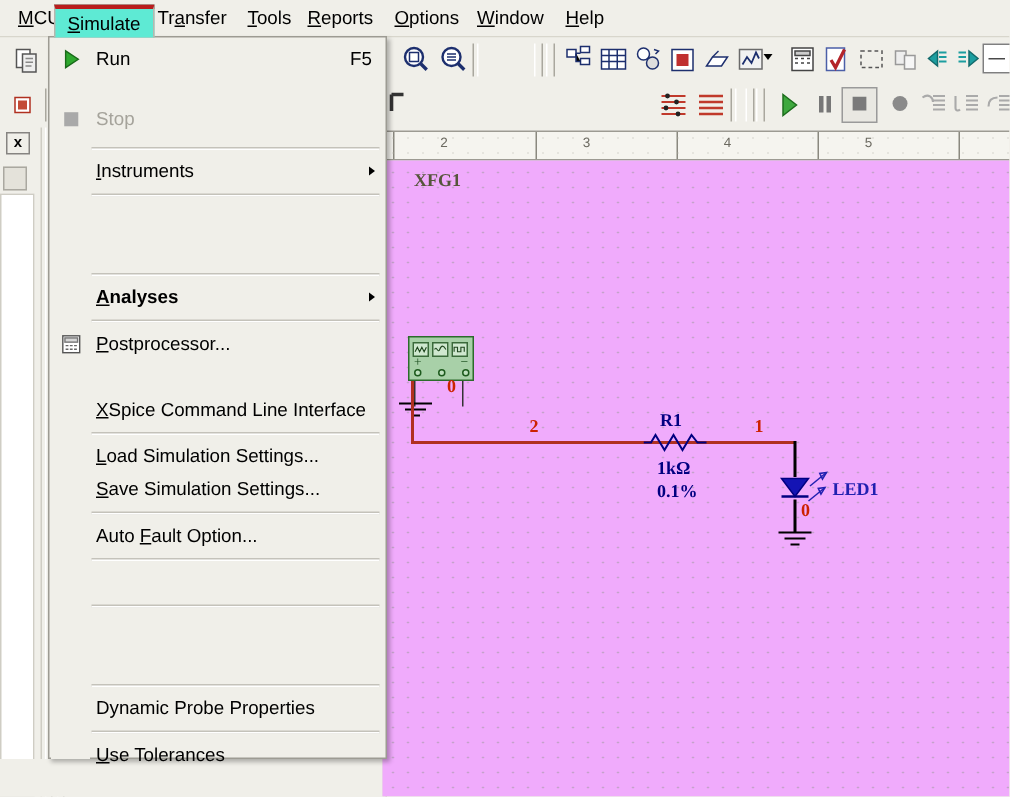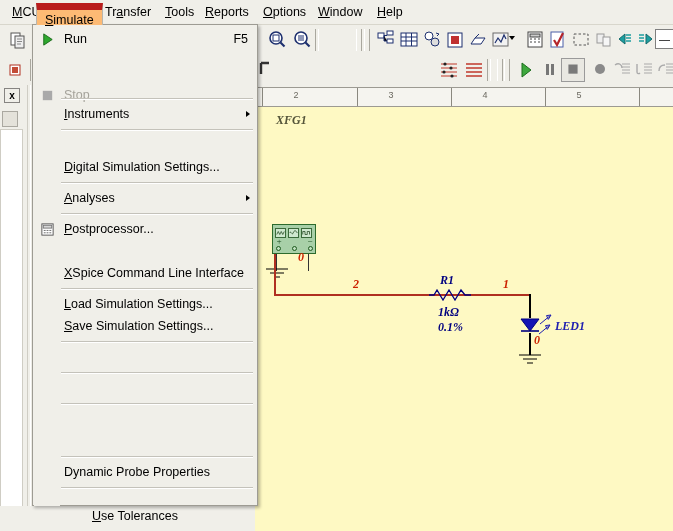"Simulate" .menu-item.open { background: #fdba74 -> #5eead4; border-top: 7px solid #b91c1c -> 3px solid #b91c1c }
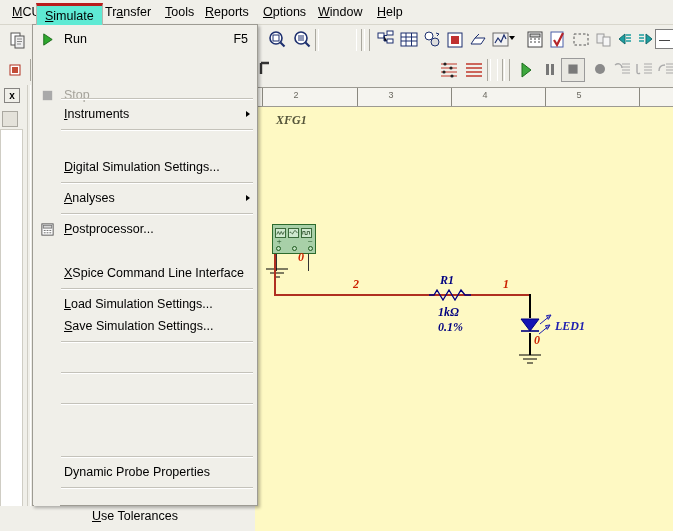"Stop" div.dd-item { top: 60px -> 44px }
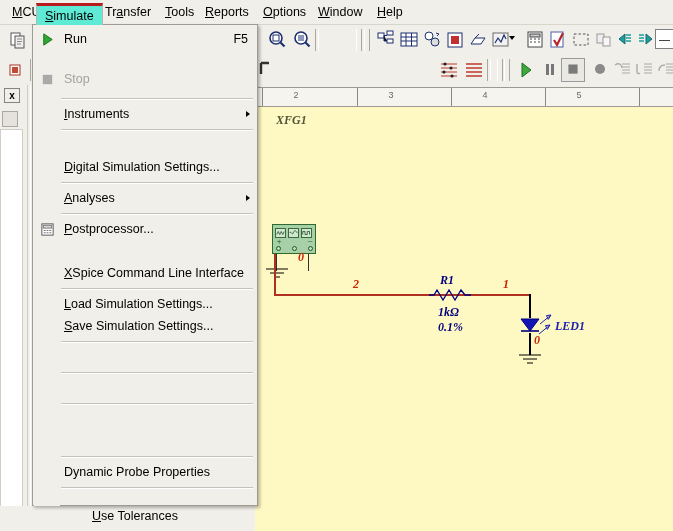"XFG1" #canvas { background: #fef9c3 -> #f0abfc; font-style: italic -> none }
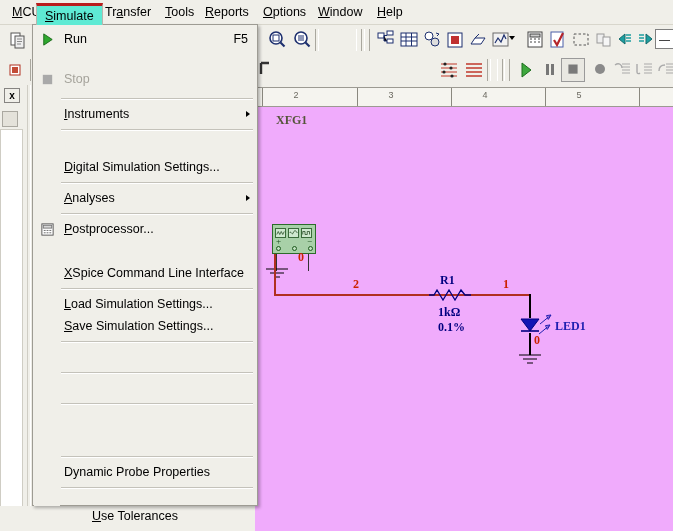"Digital Simulation Settings..." div.dd-item { html: <div> <span><span>D</span>igital Simulation Settings...</span> </div> -> none }
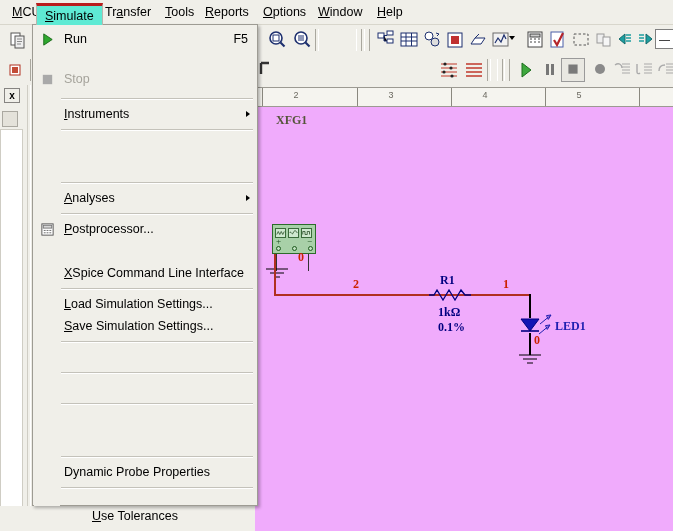"Analyses" div.dd-item { font-weight: none -> bold }
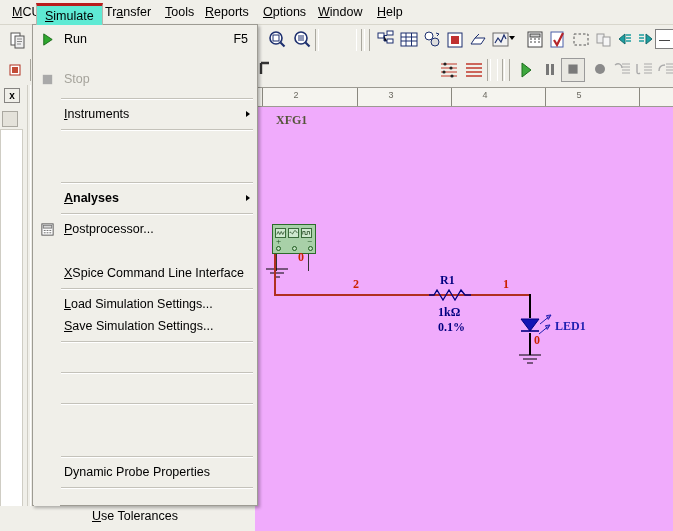"Auto Fault Option..." div.dd-item { html: none -> <div> <span>Auto <span>F</span>ault Option...</span> </div> }
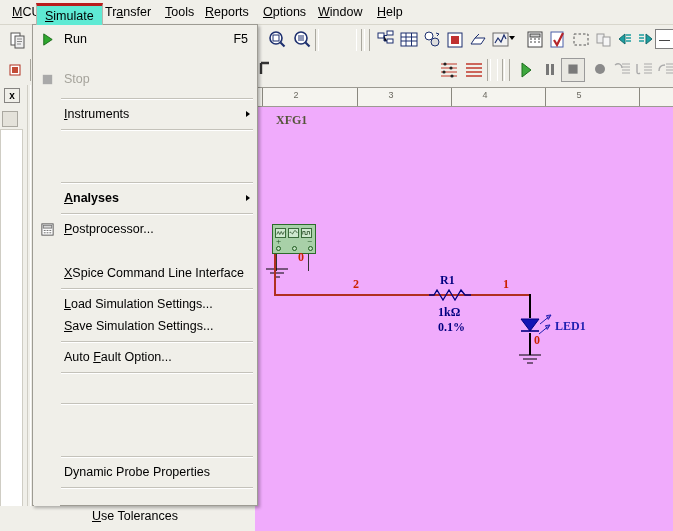"Use Tolerances" div.dd-item { margin-left: 28px -> none; top: 481px -> 468px }
